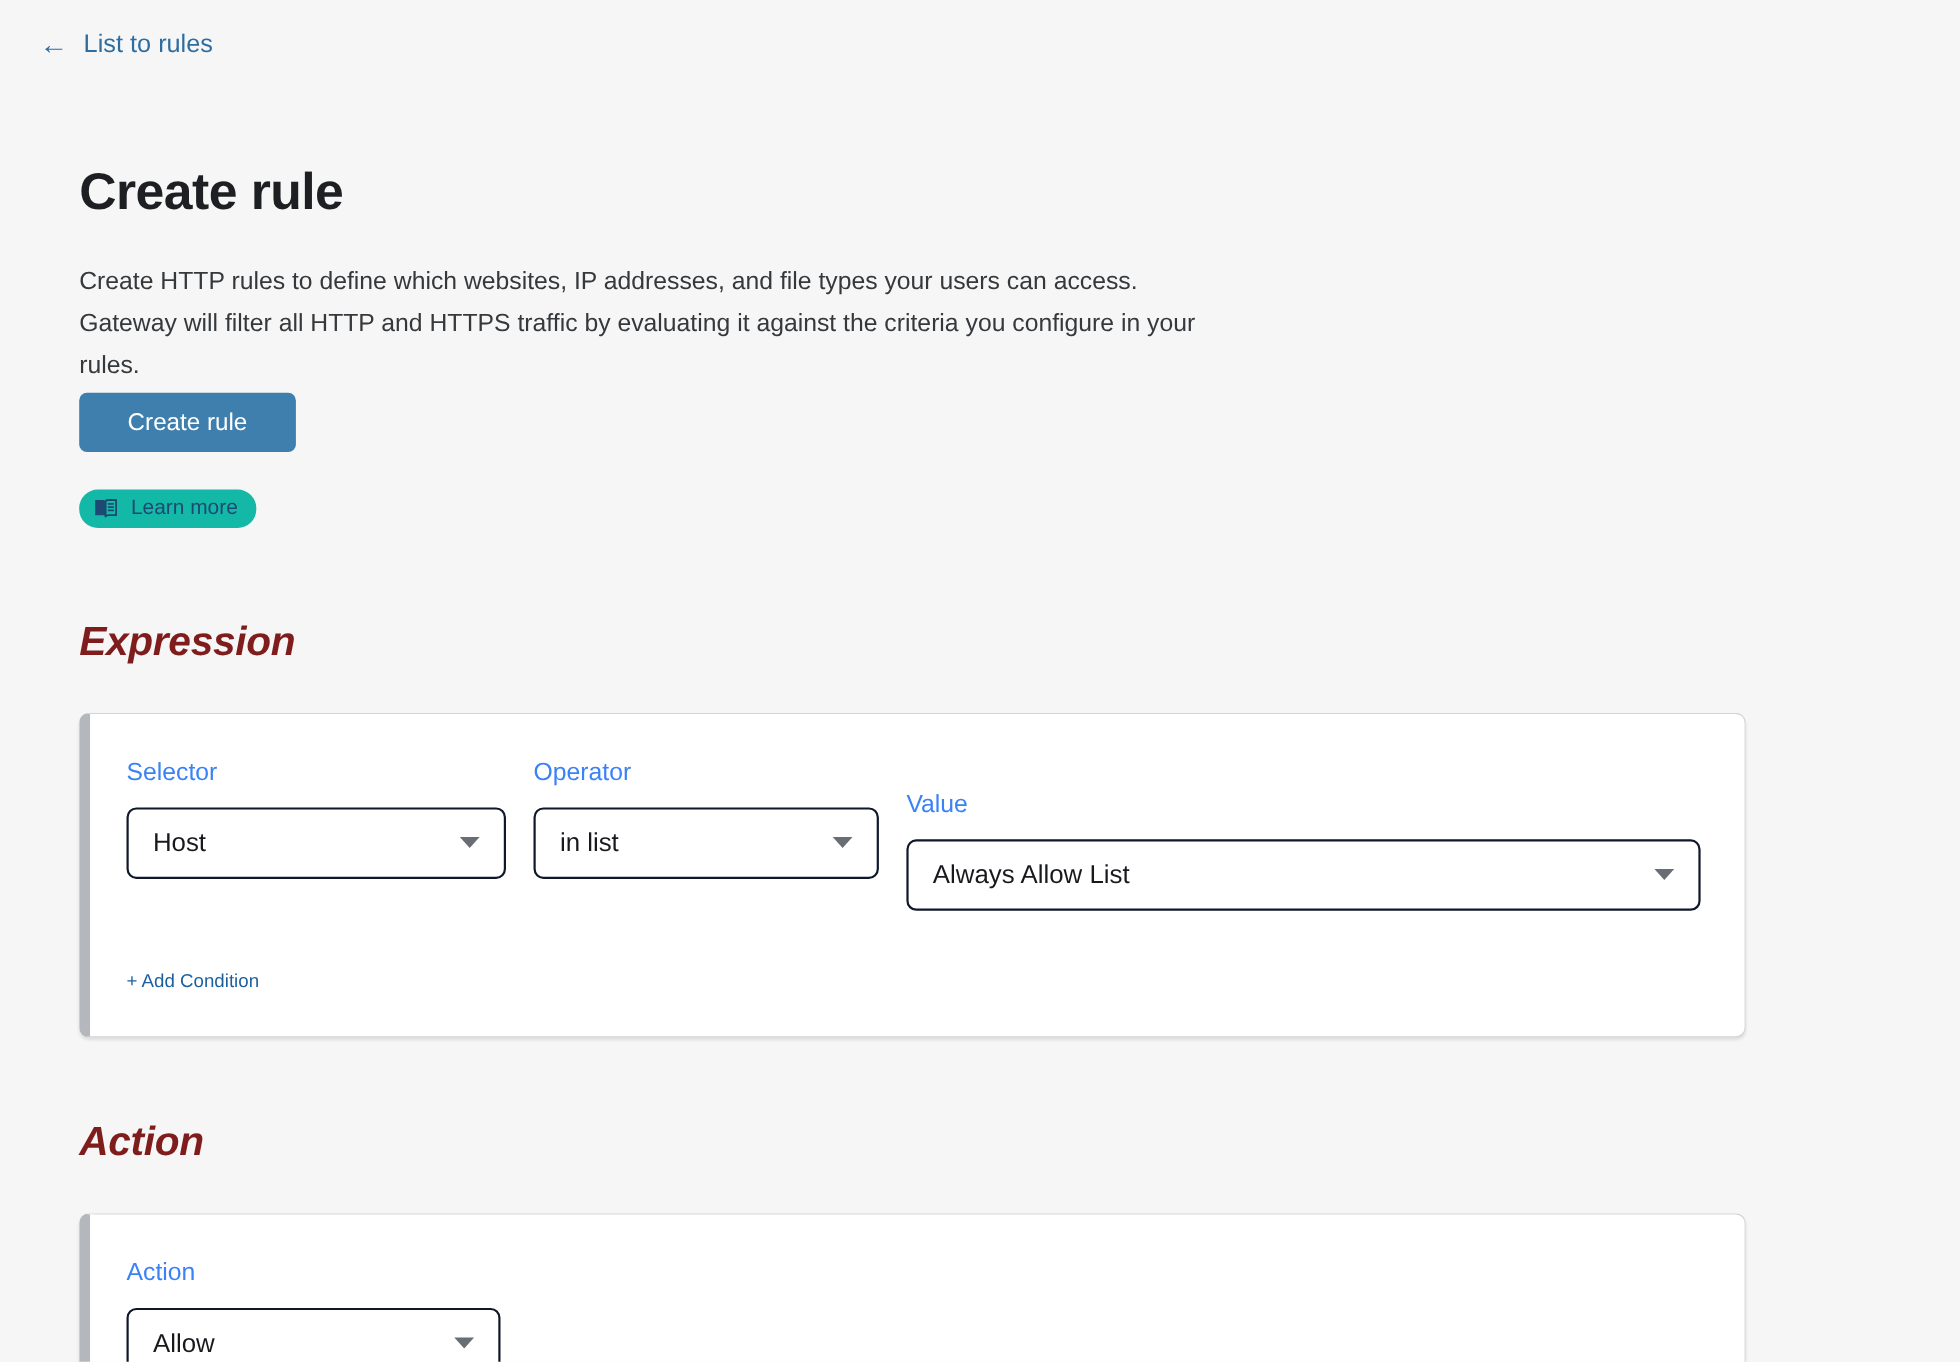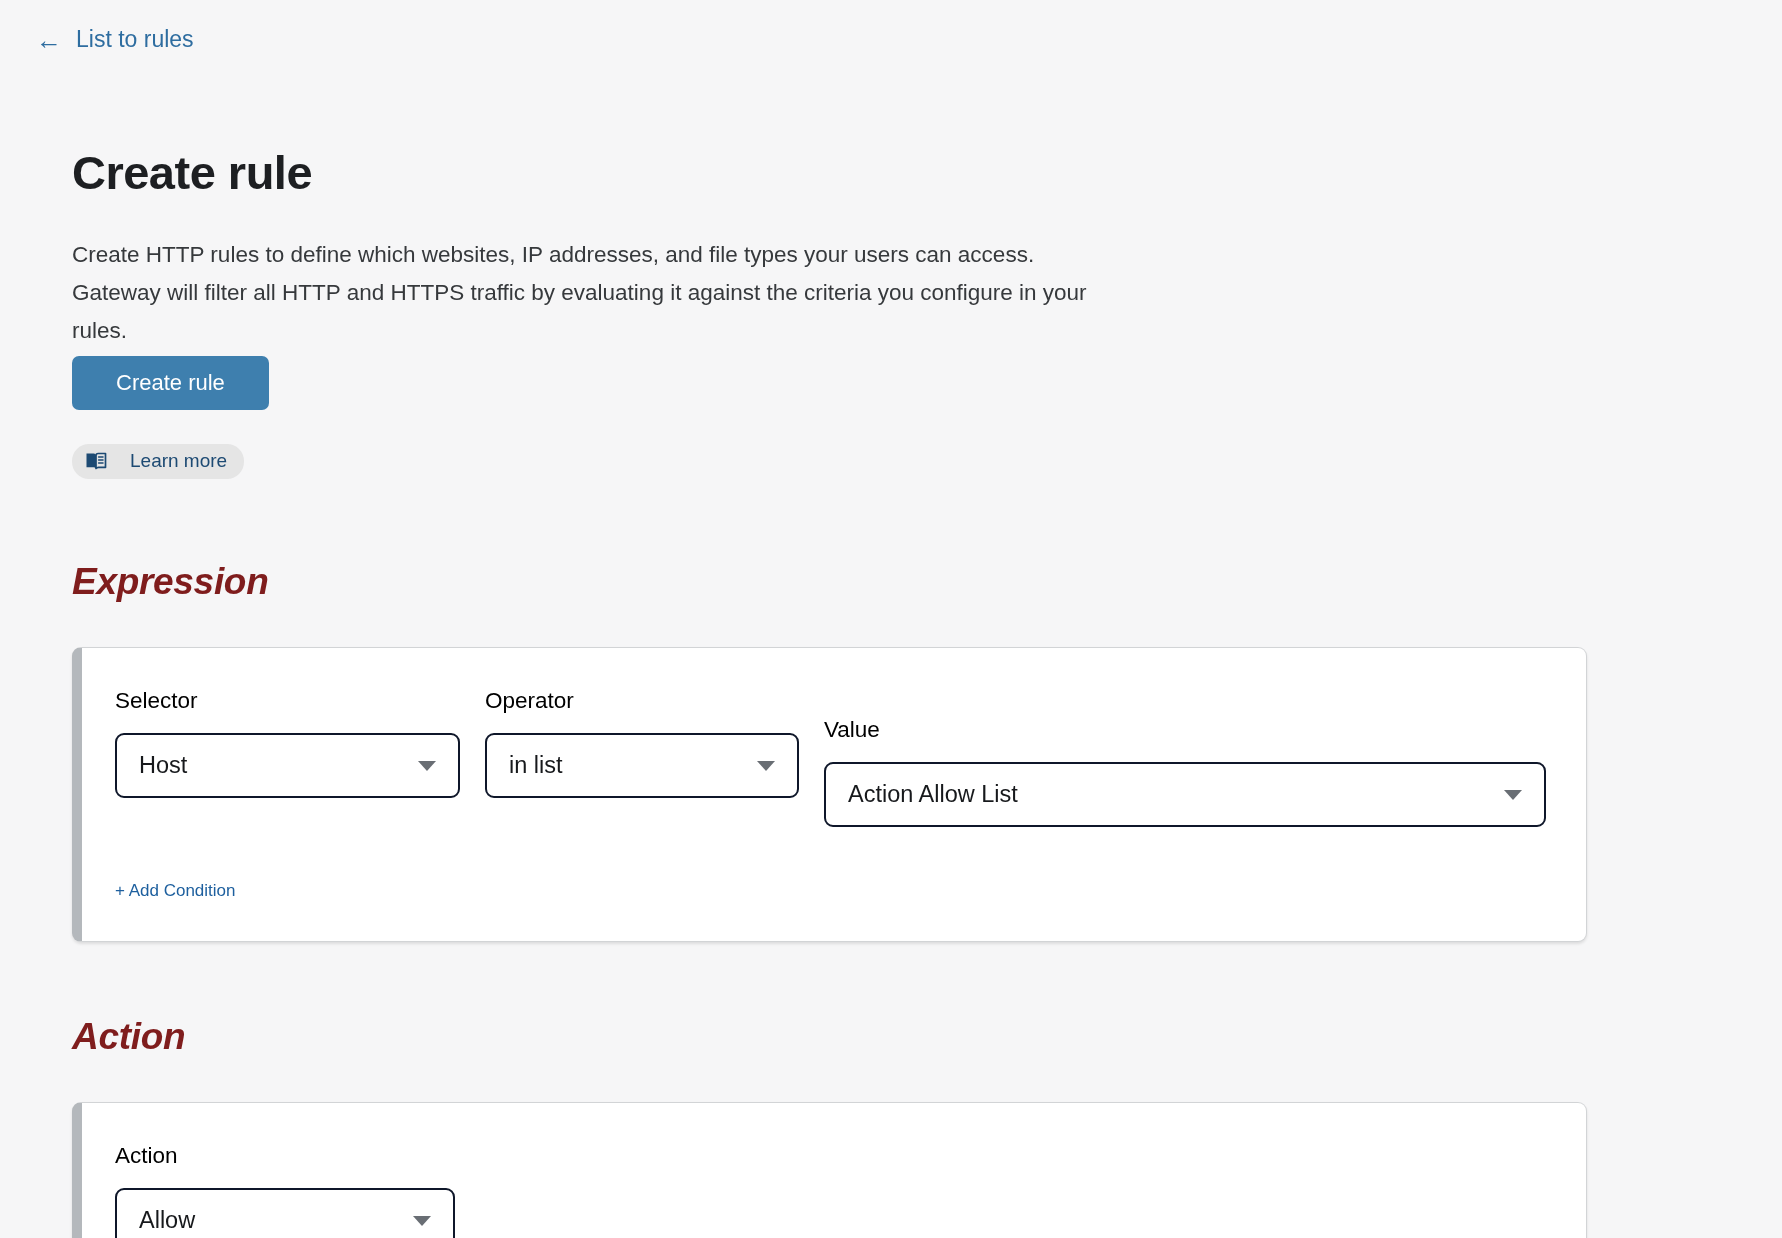"Learn more" .learn-more-chip { background: #e5e5e5 -> #14b8a6; gap: 23px -> 12px }
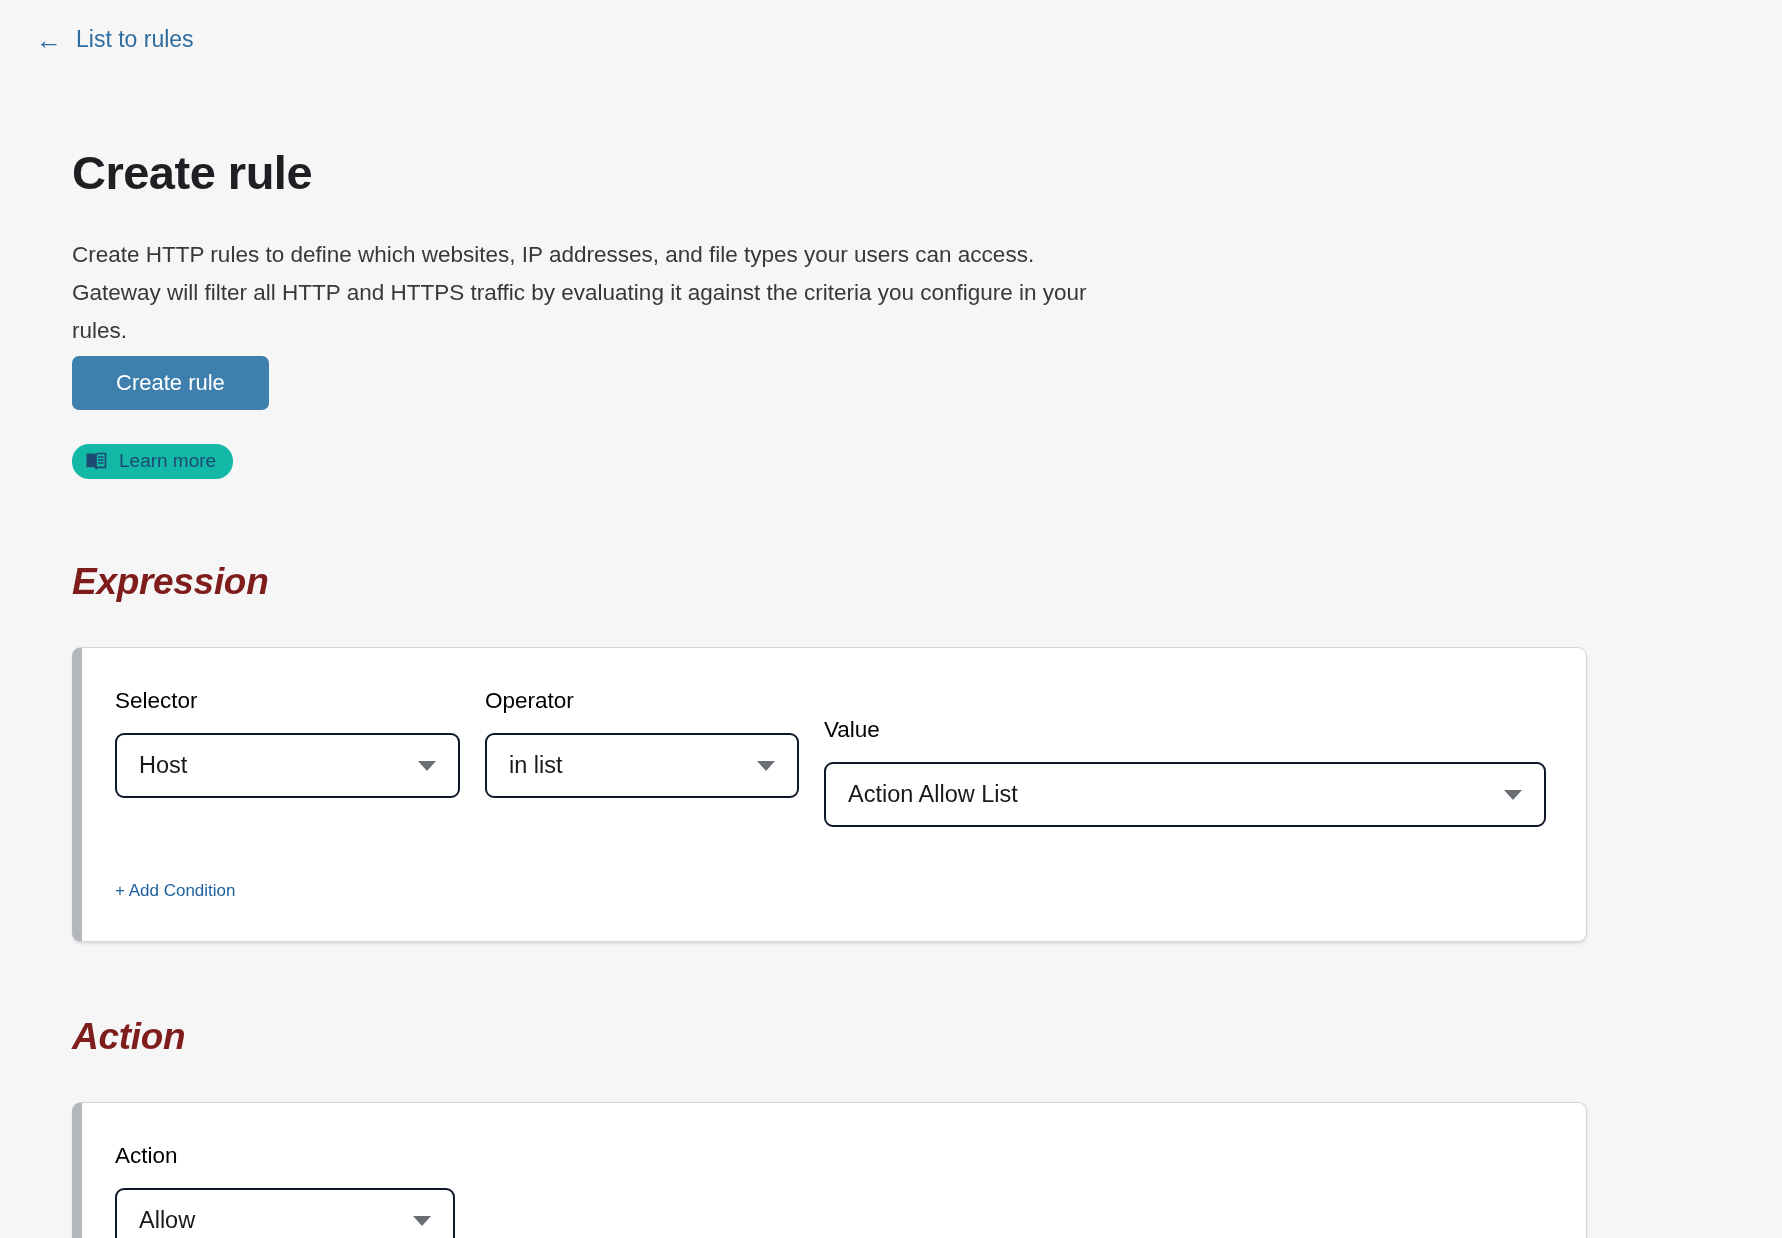"Selector" .field-label { color: #000000 -> #3b82f6 }
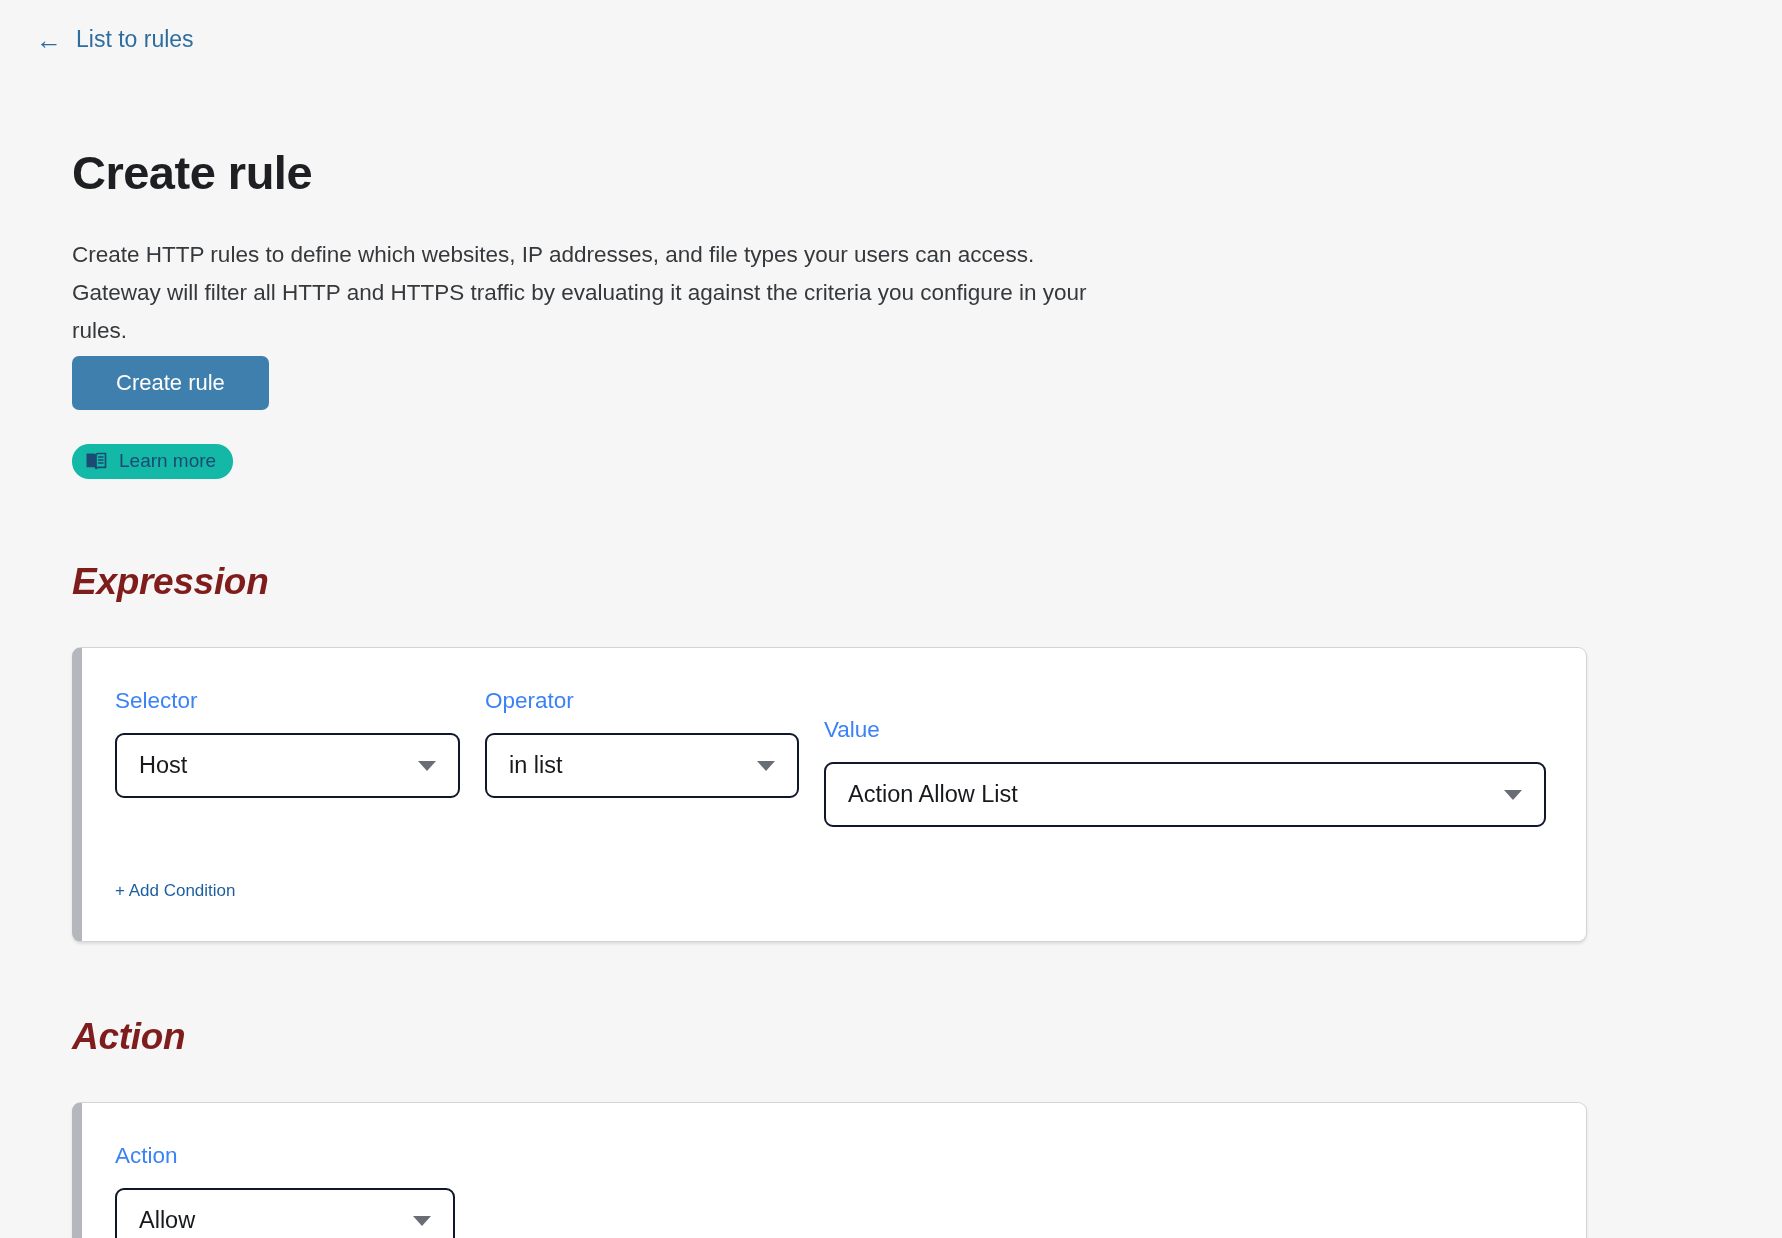"Action Allow List" span { text: Action -> Always }
